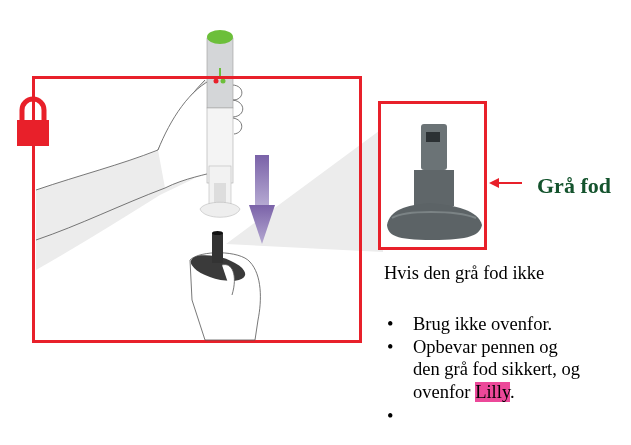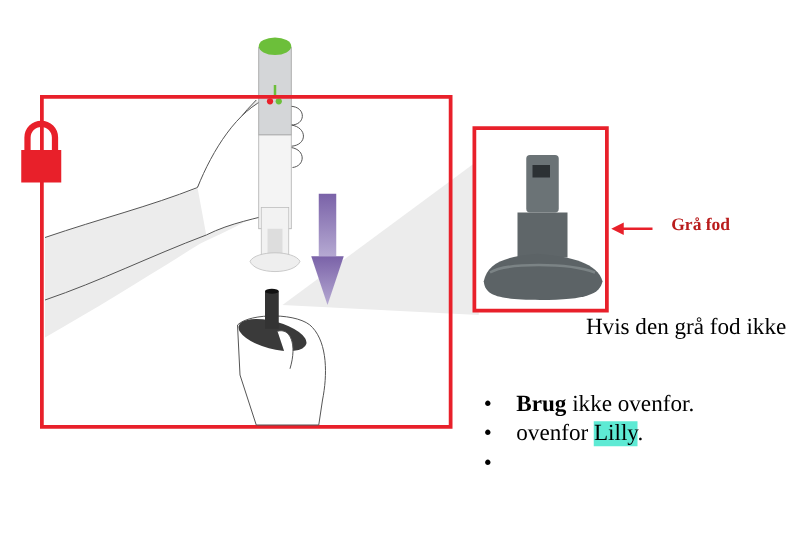"Grå fod" .label-bold { color: #b91c1c -> #14532d; font-size: 14px -> 22px }
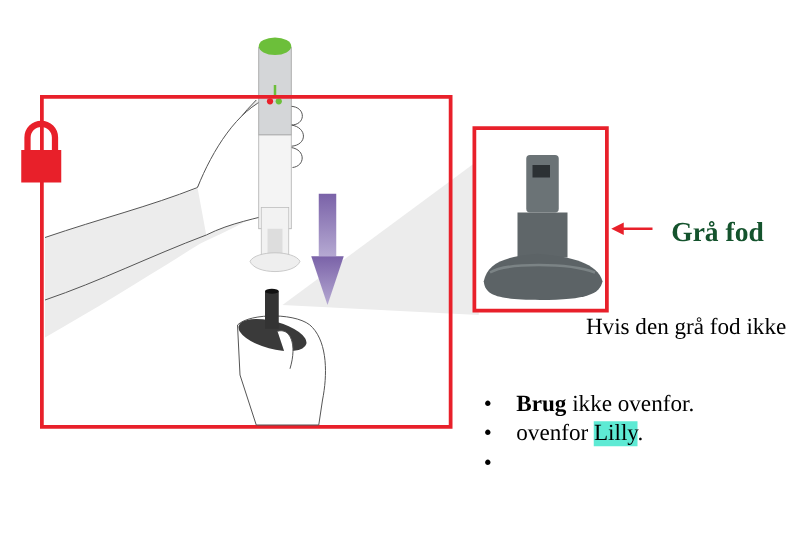"Hvis den grå fod ikke" .para { text-align: right -> none; top: 251px -> 262px }
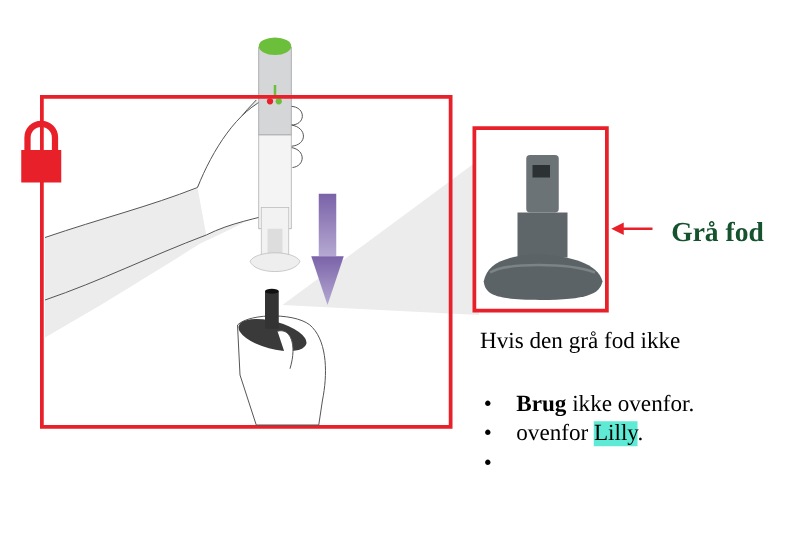"Brug" b { font-weight: bold -> normal }
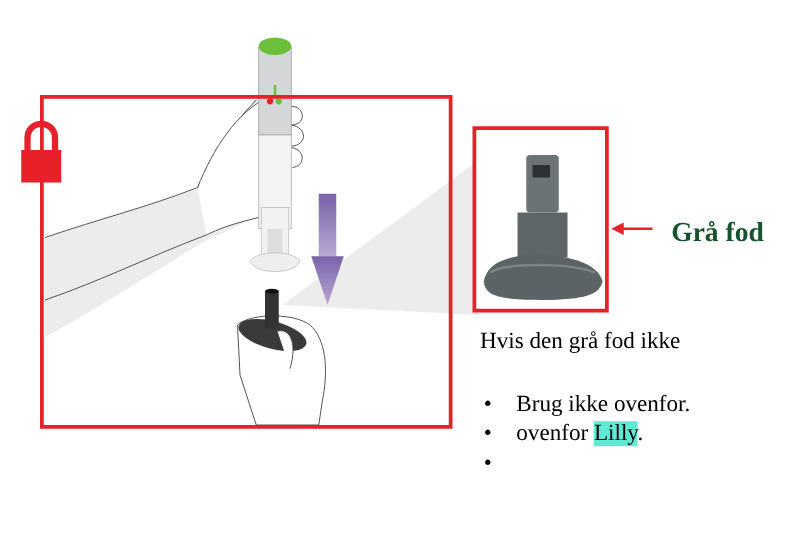"Opbevar pennen og" div { html: none -> <div>Opbevar pennen og</div> }
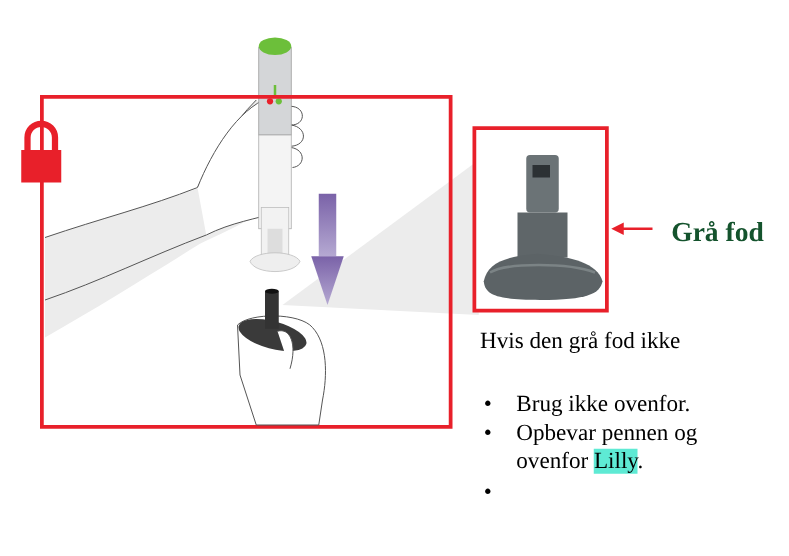"den grå fod sikkert, og" div { html: none -> <div>den grå fod sikkert, og</div> }
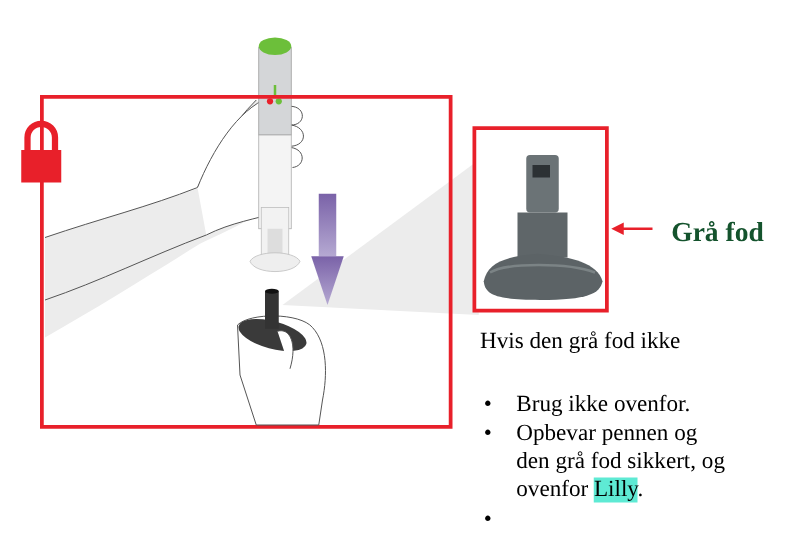"Lilly" .hl { background: #5eead4 -> #ec4899 }
